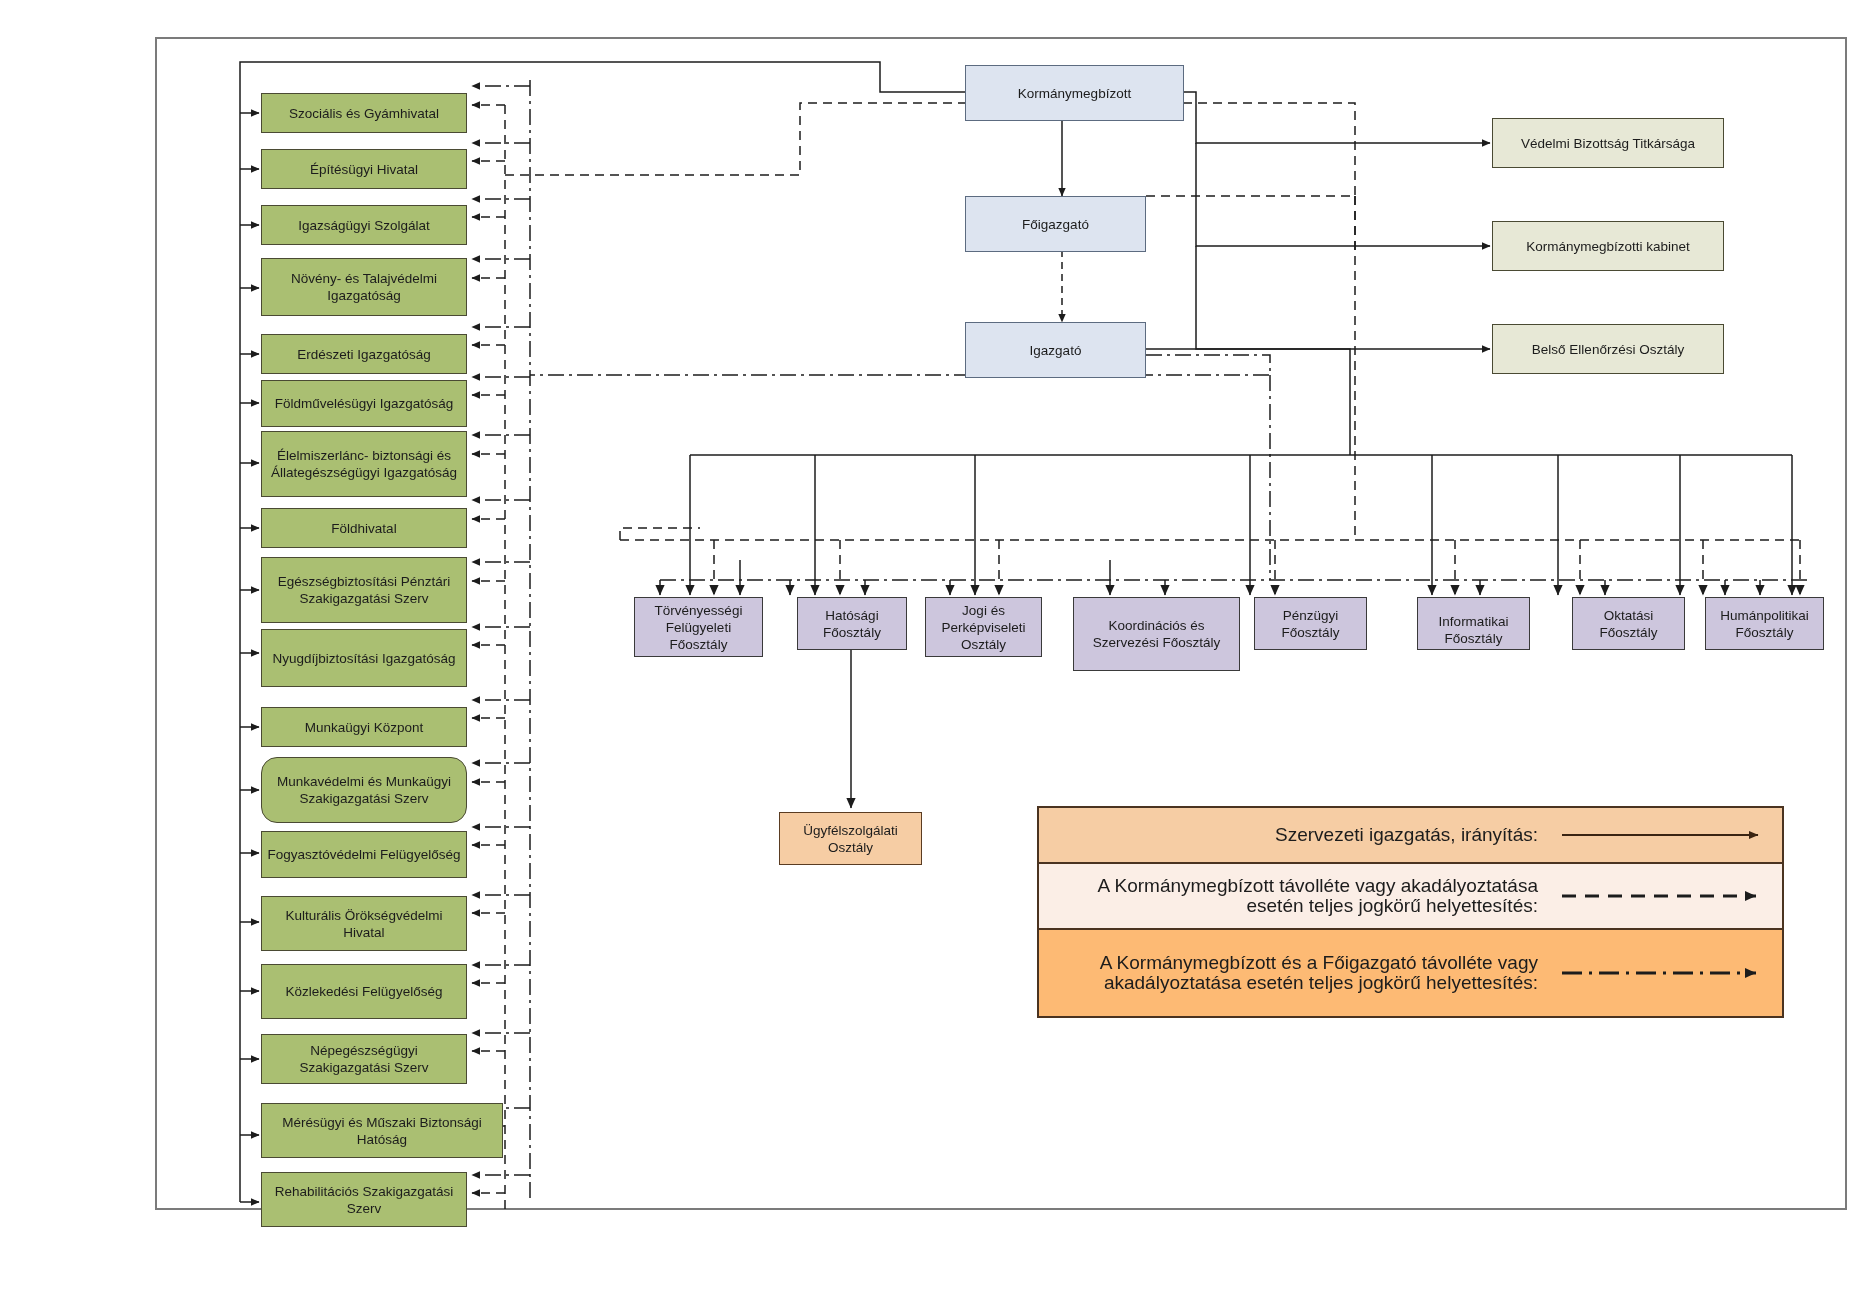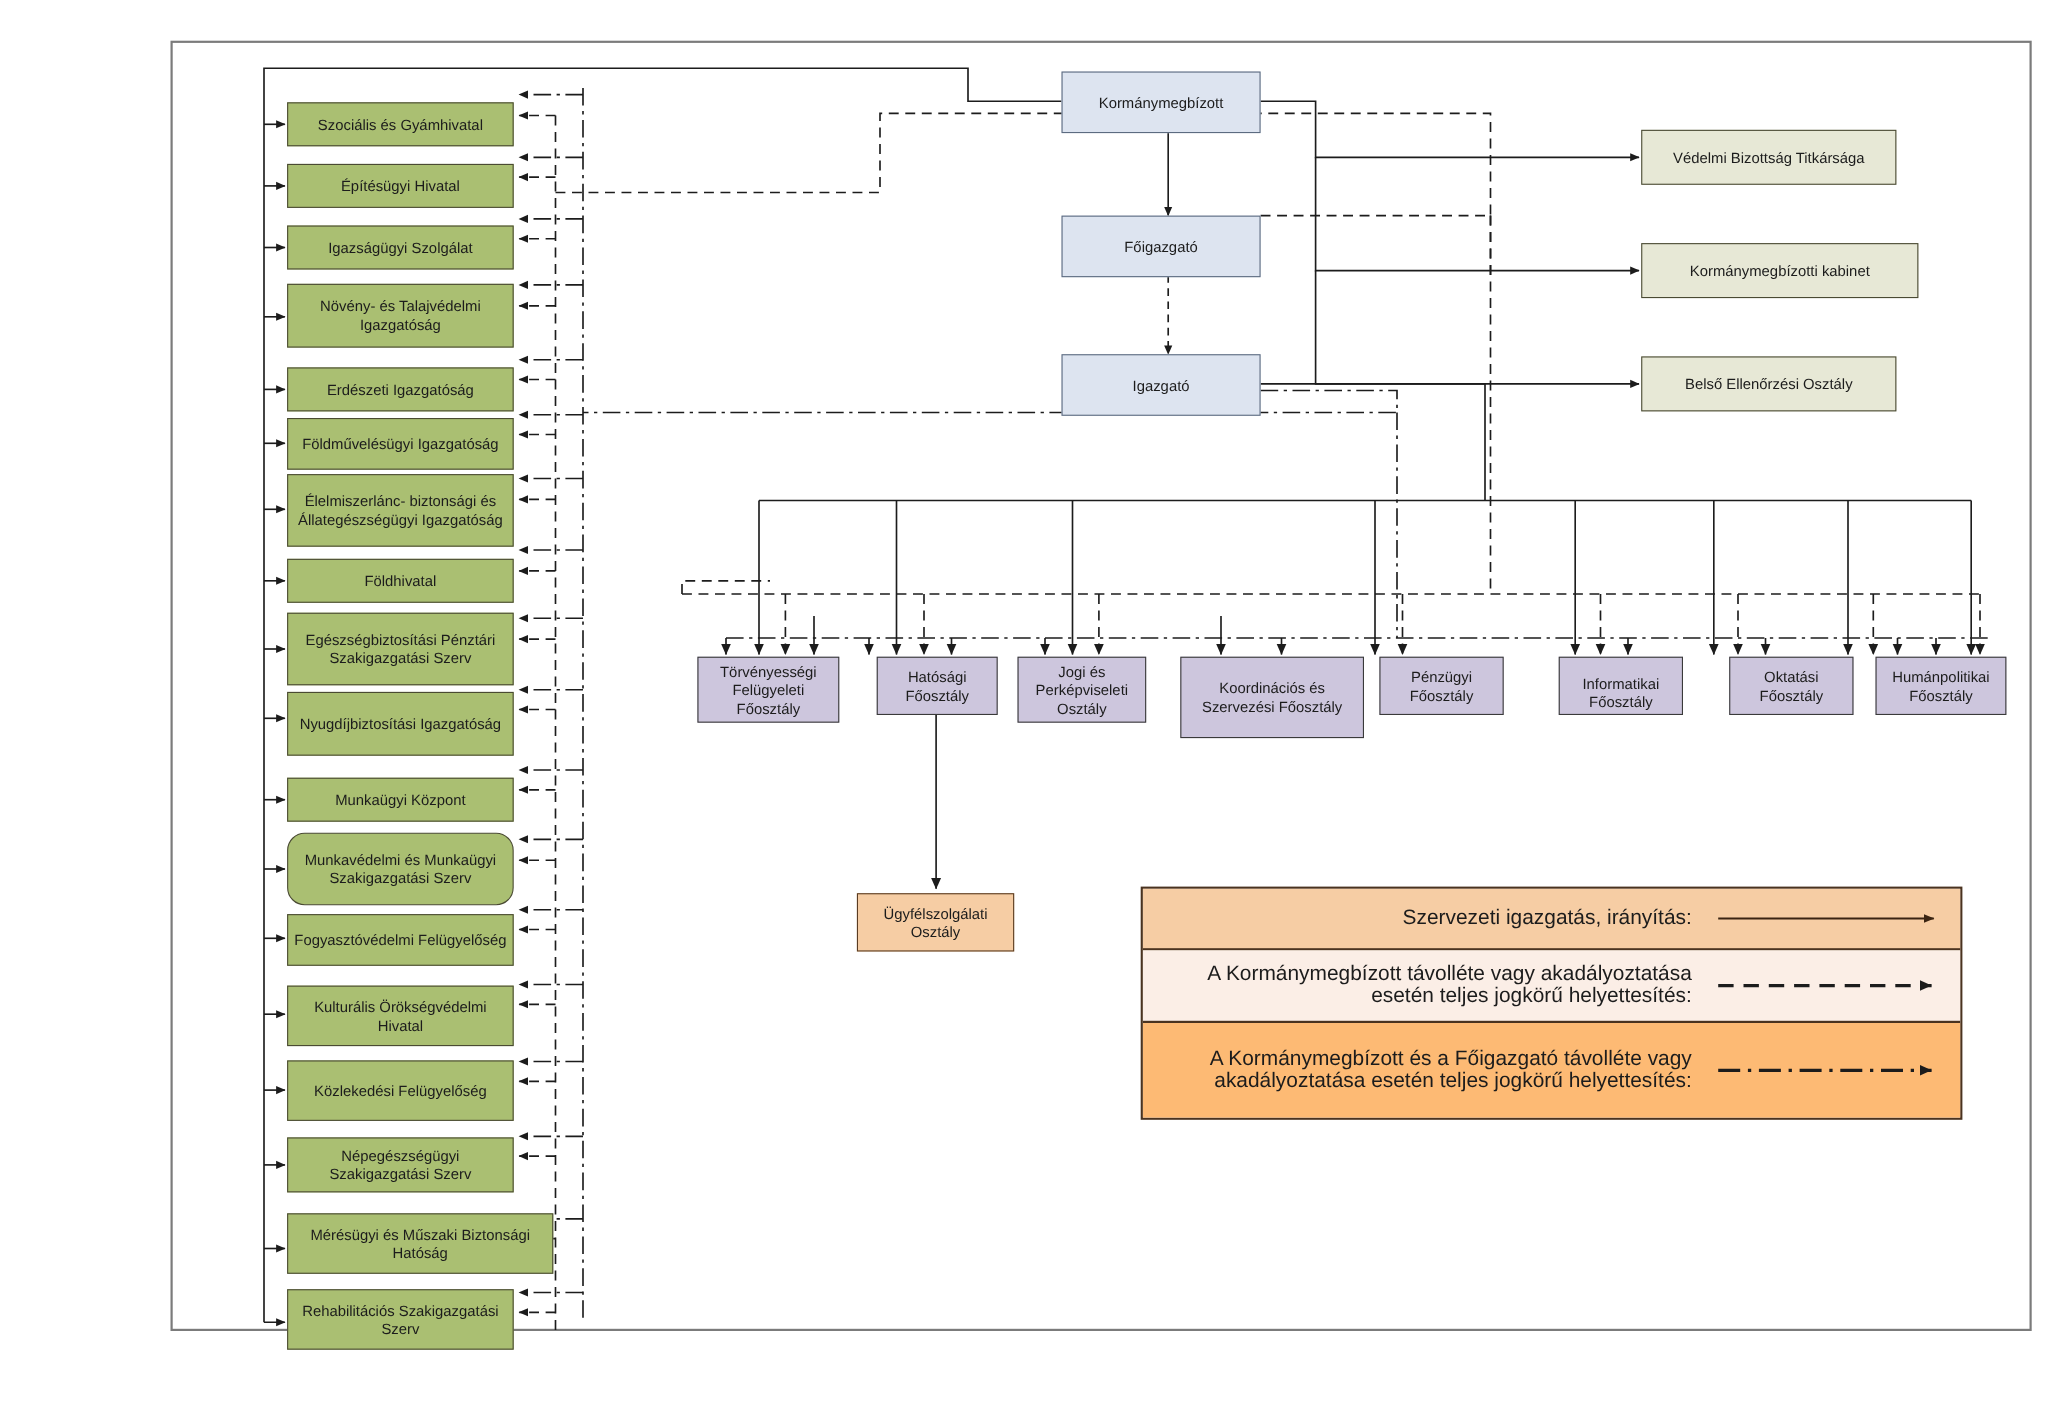"Kormánymegbízott" div.node { width: 181px -> 219px }
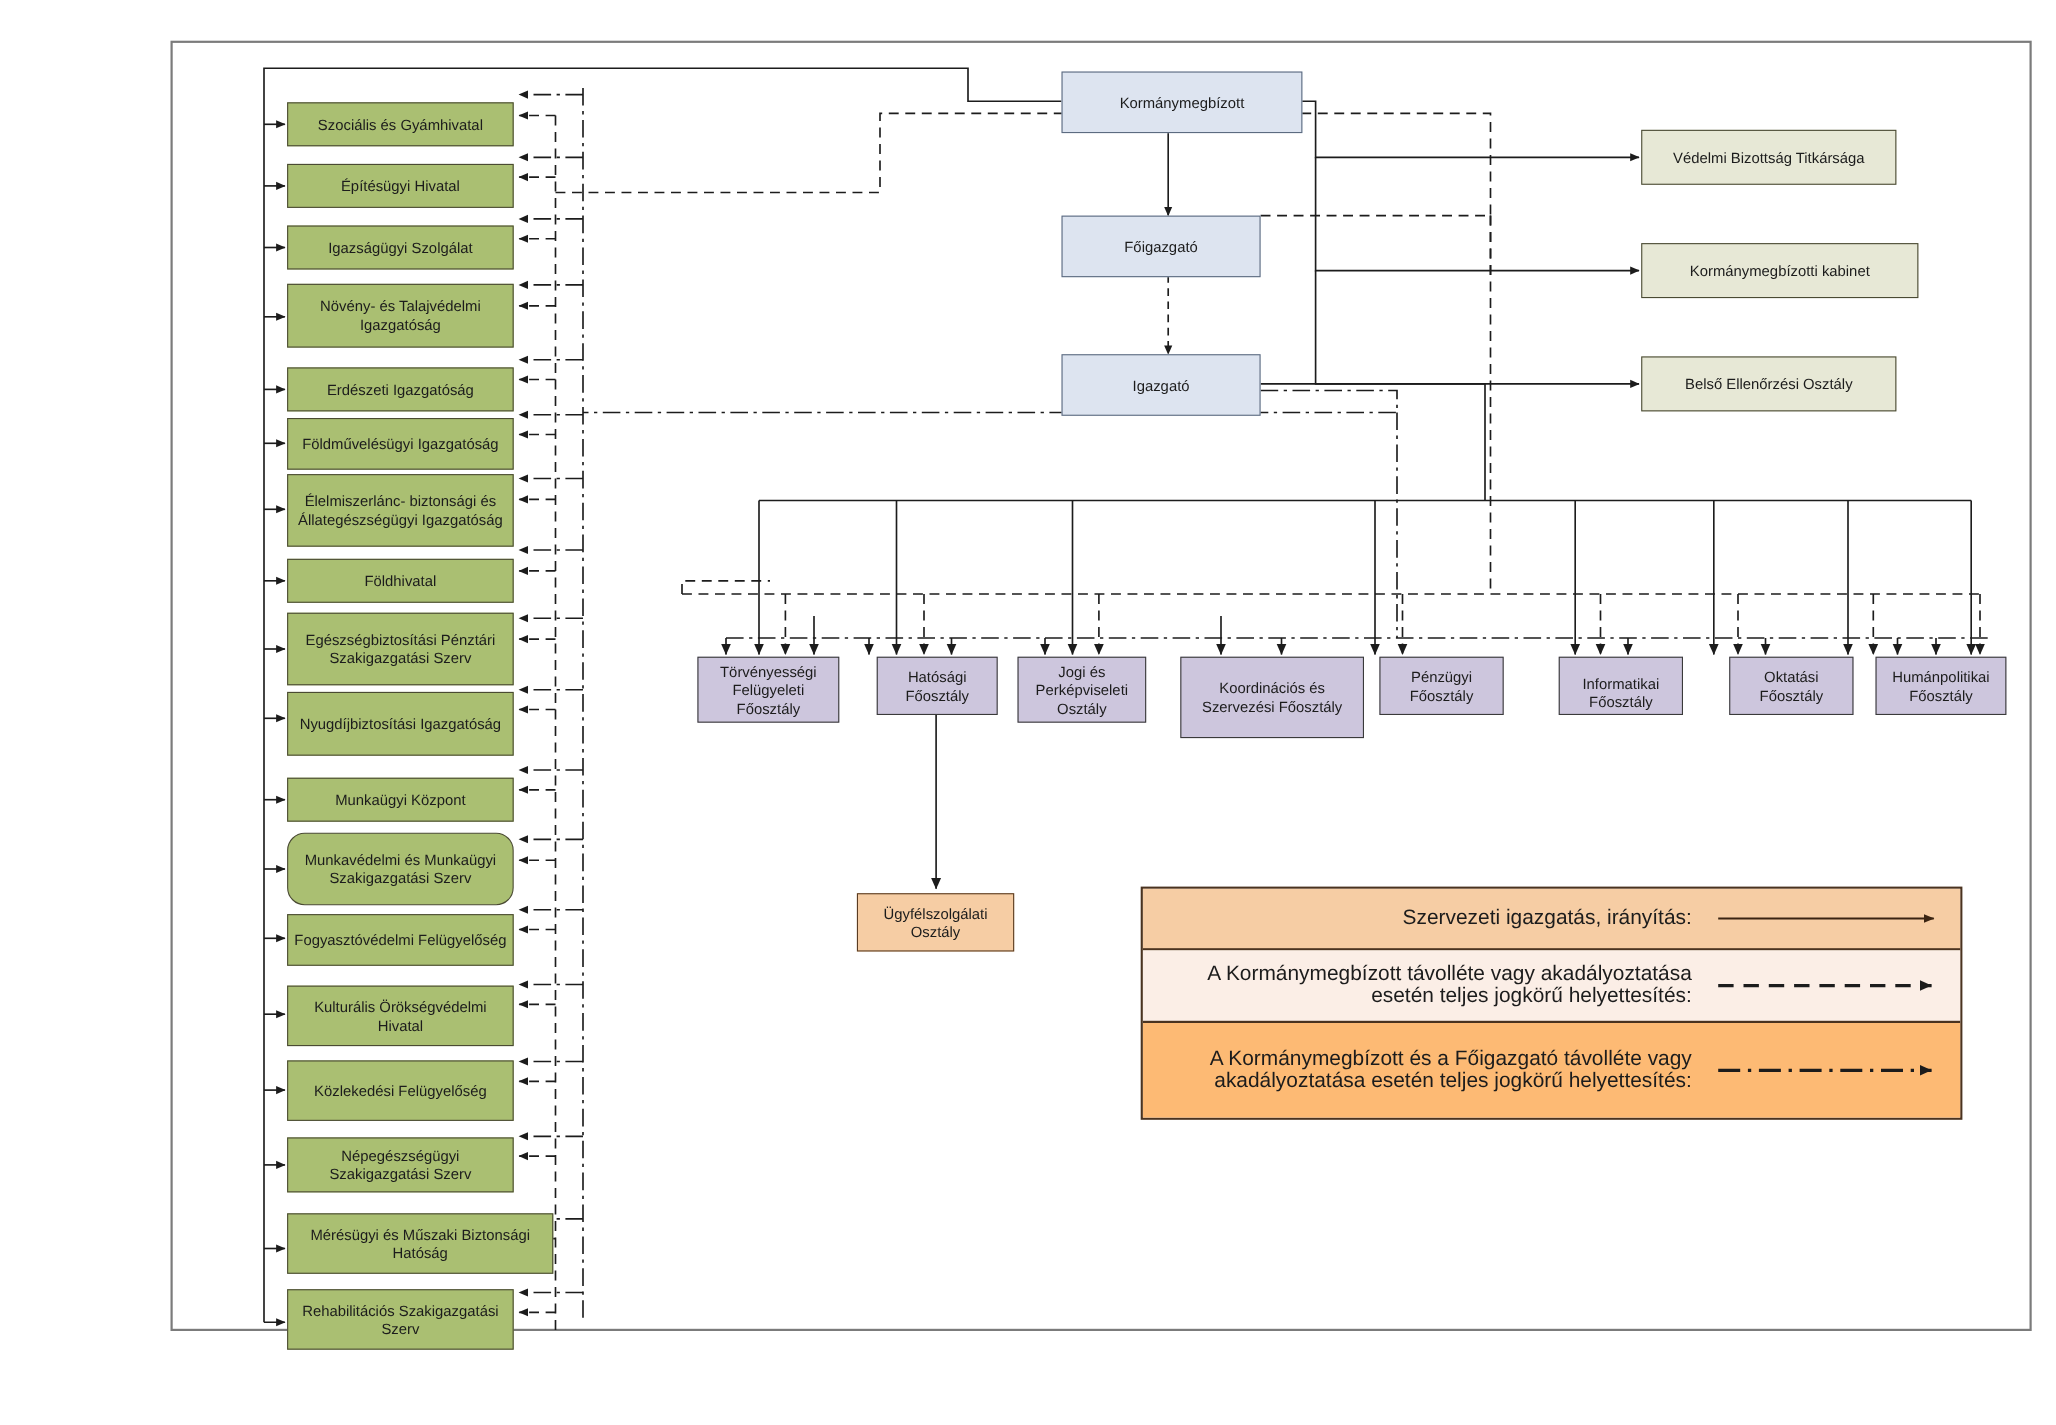"Kormánymegbízotti kabinet" div.node { width: 252px -> 232px }
